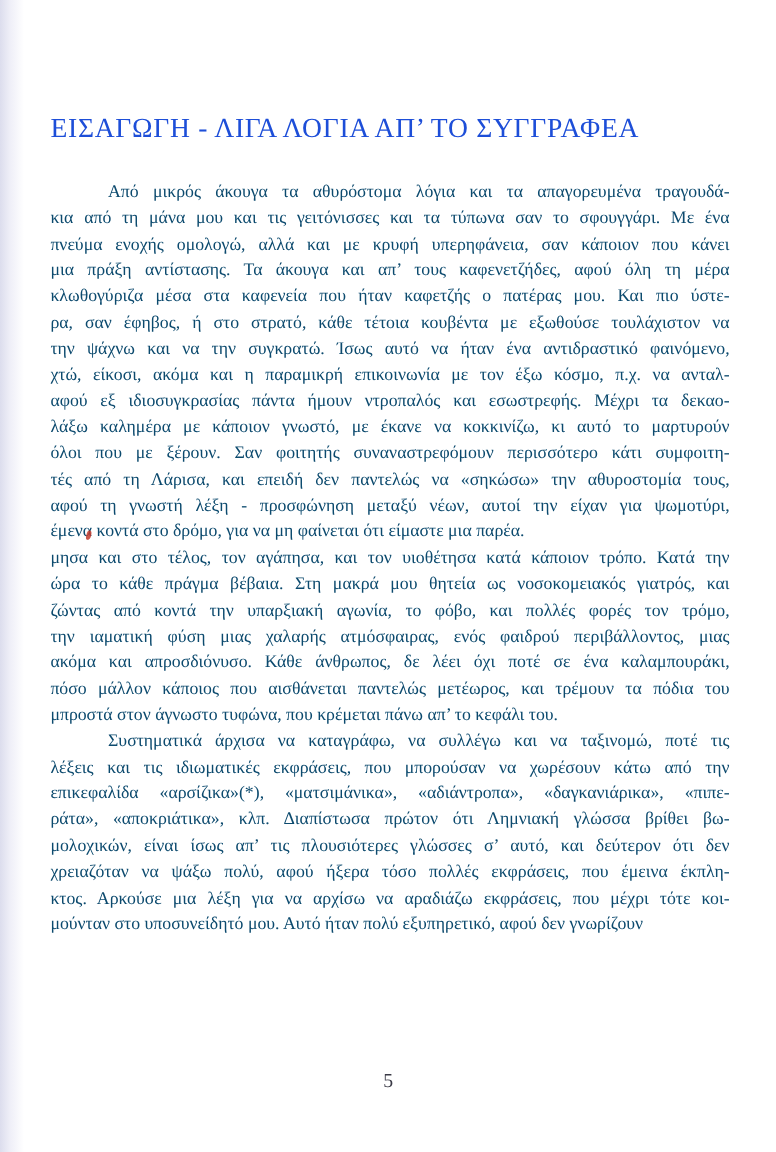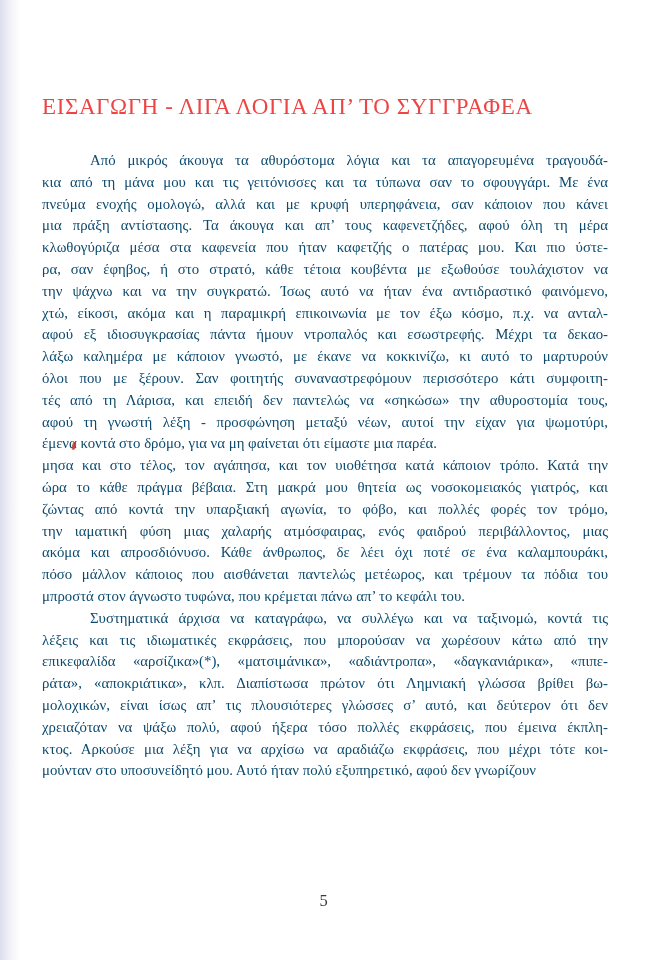"ΕΙΣΑΓΩΓΗ - ΛΙΓΑ ΛΟΓΙΑ ΑΠ’" .title { color: #ef4444 -> #1d4ed8 }
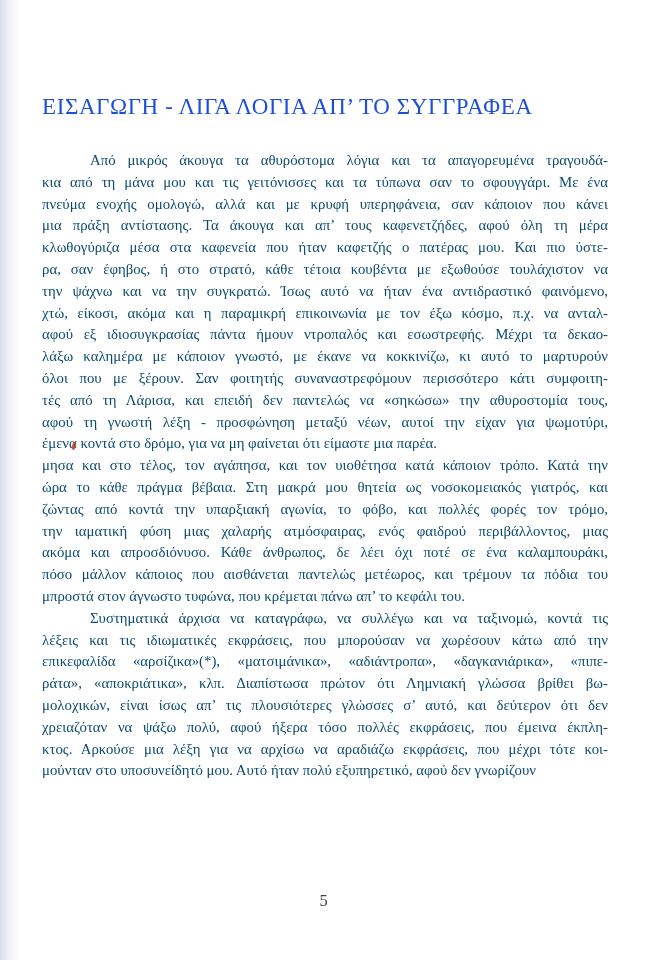"Συστηματικά άρχισα να καταγράφω, να" div.line { text: κοντά -> ποτέ }
